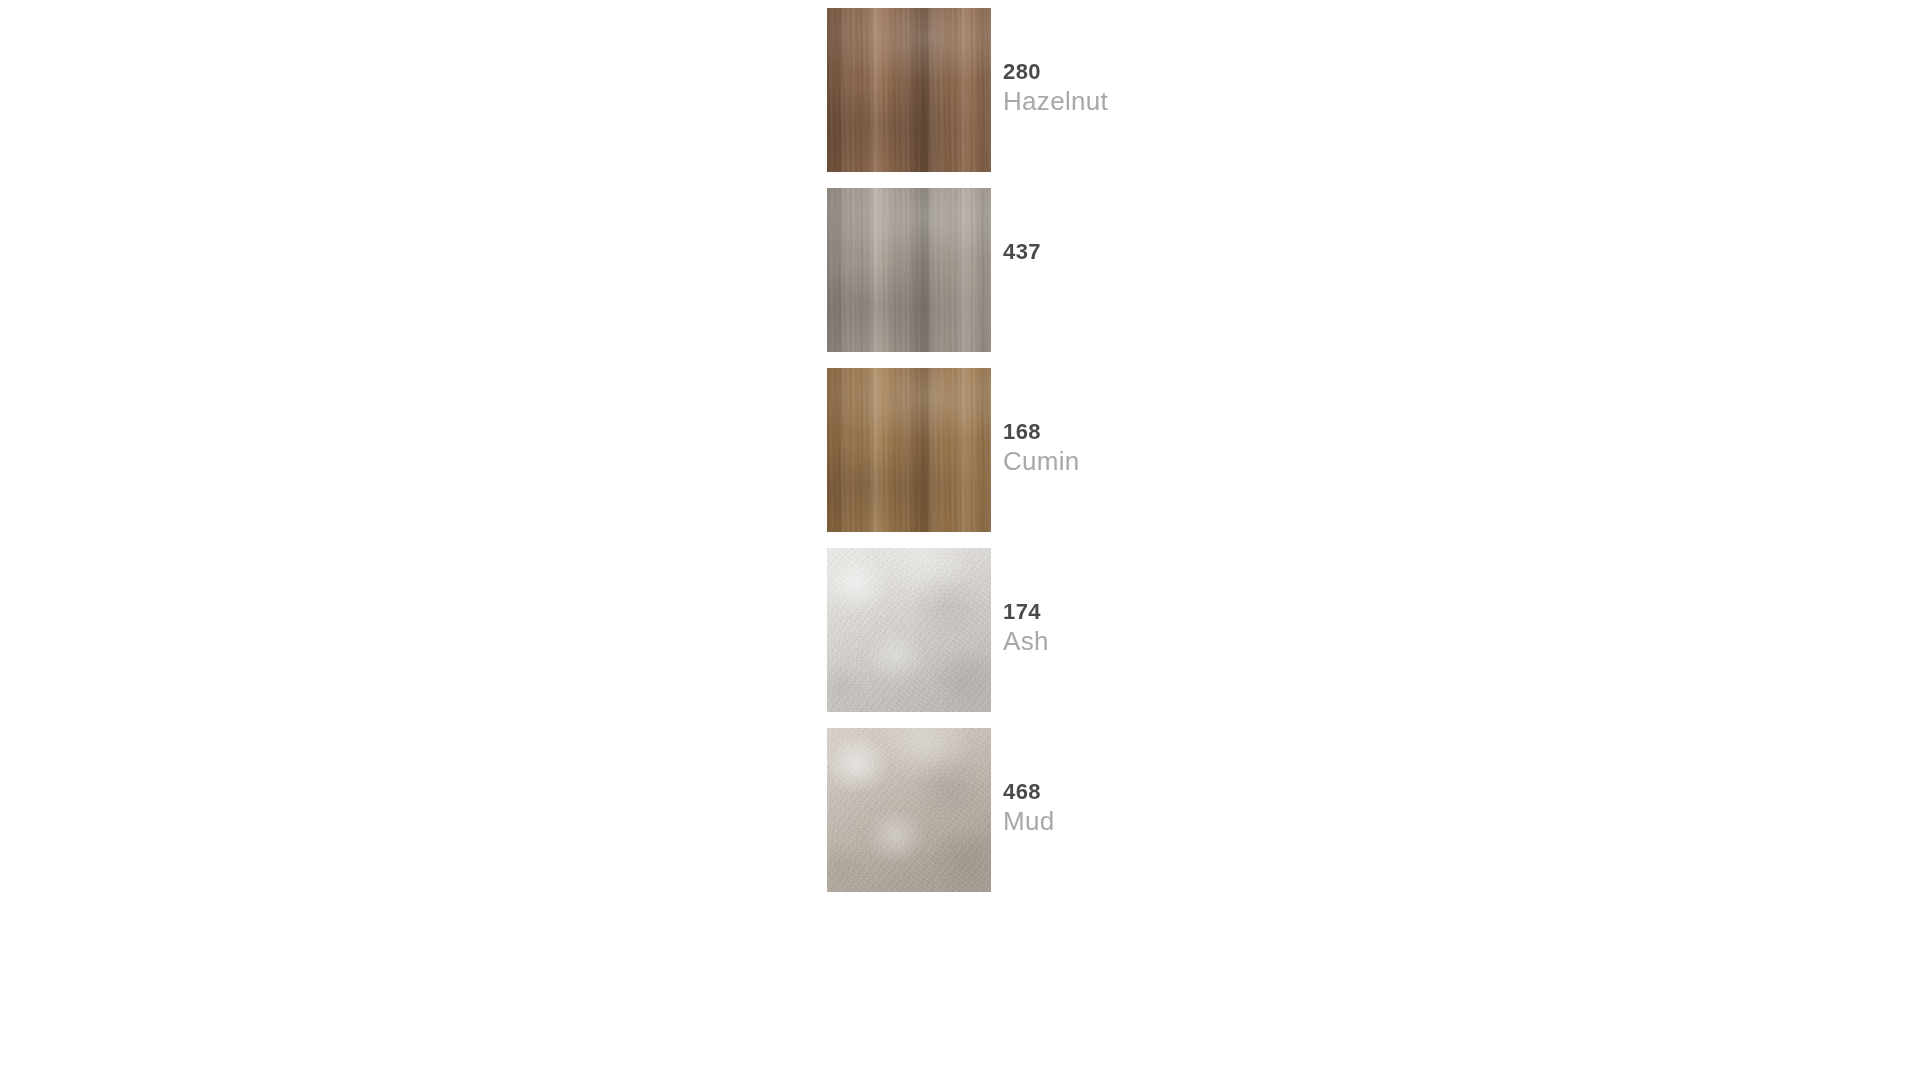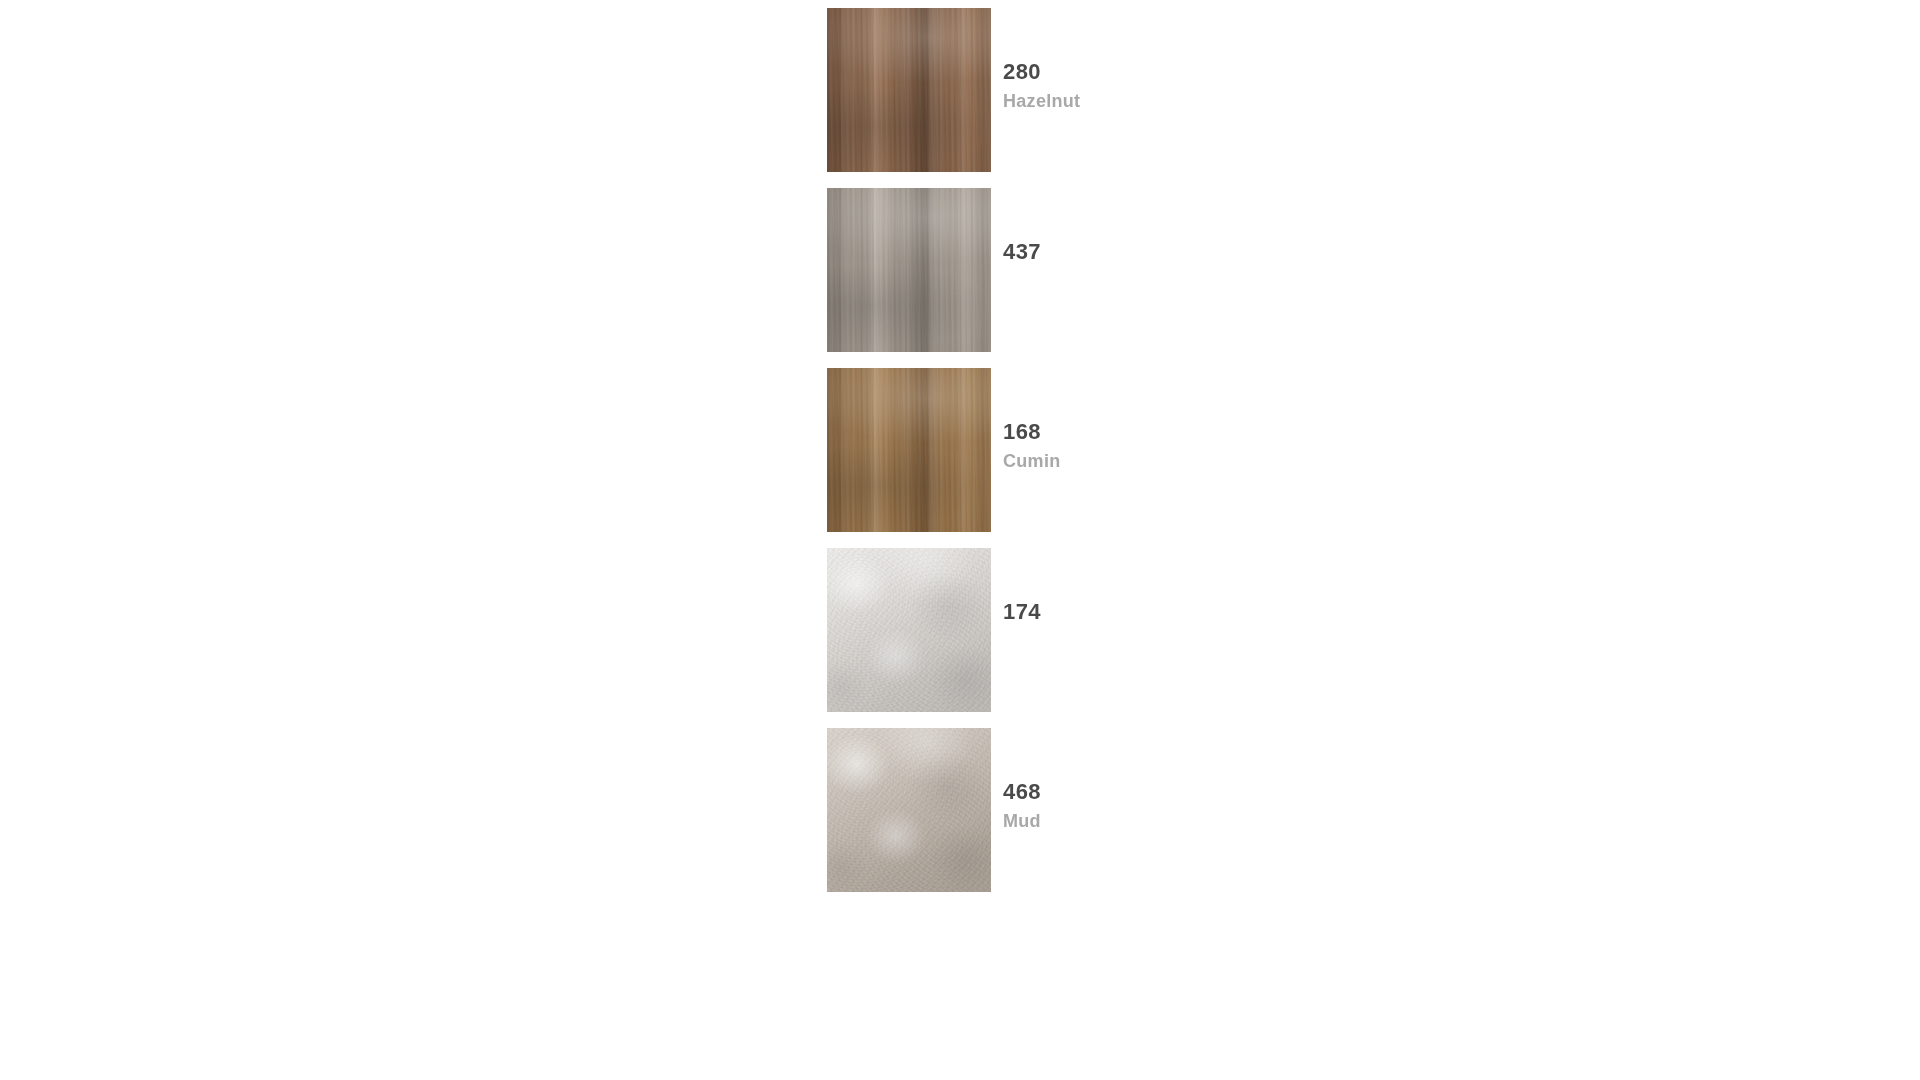"Hazelnut" .swatch-name { font-size: 18px -> 26px; font-weight: 700 -> 400 }
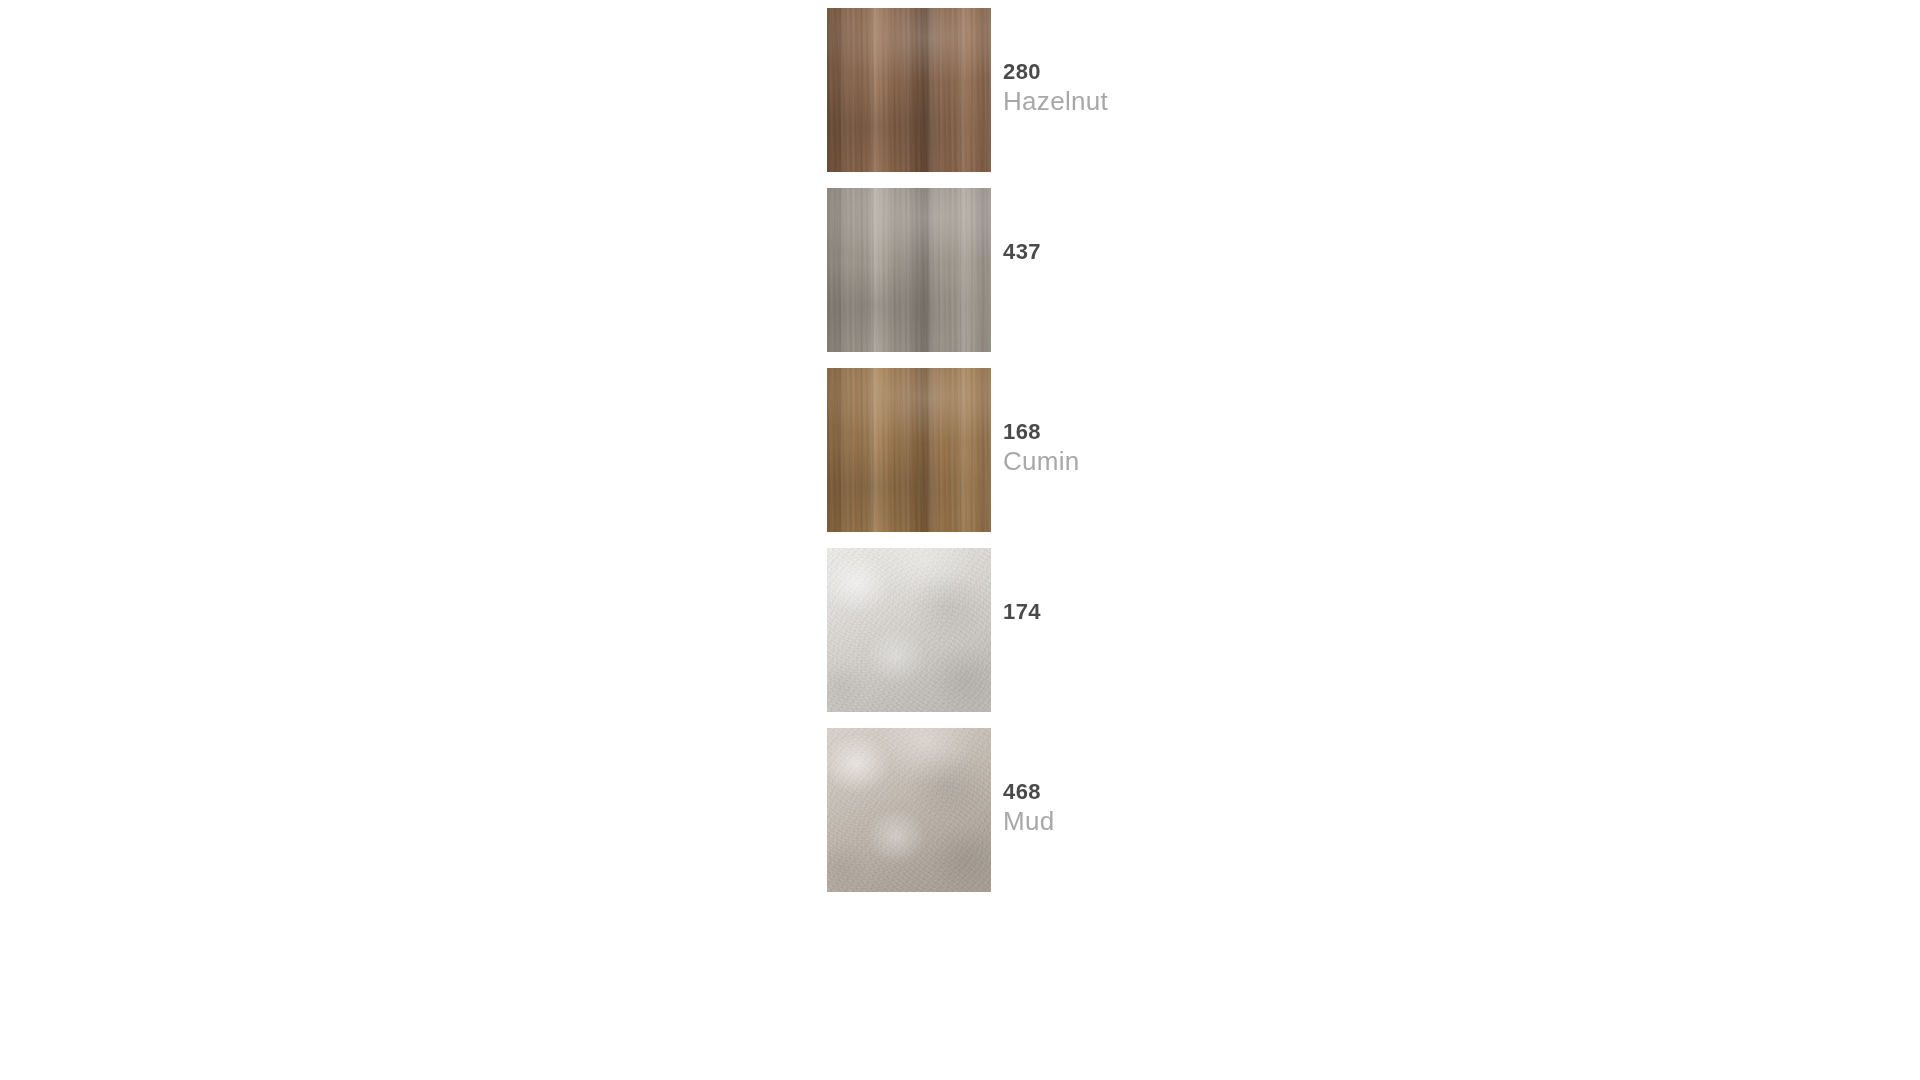"Ash" div.swatch-name { html: none -> <div>Ash</div> }
